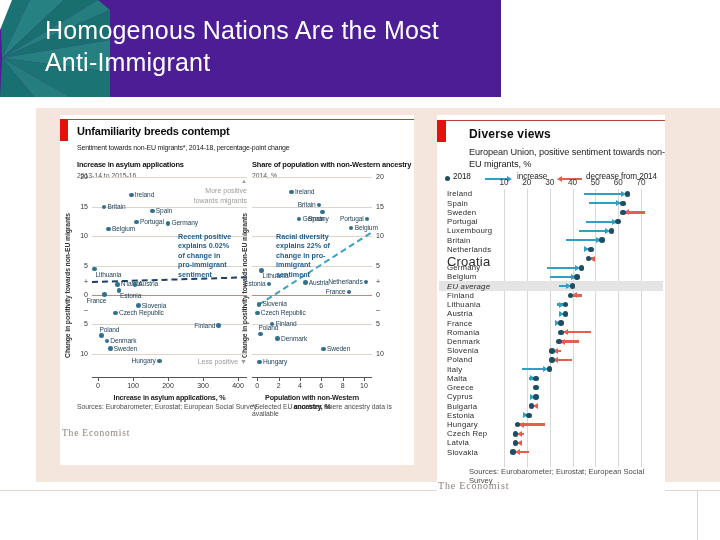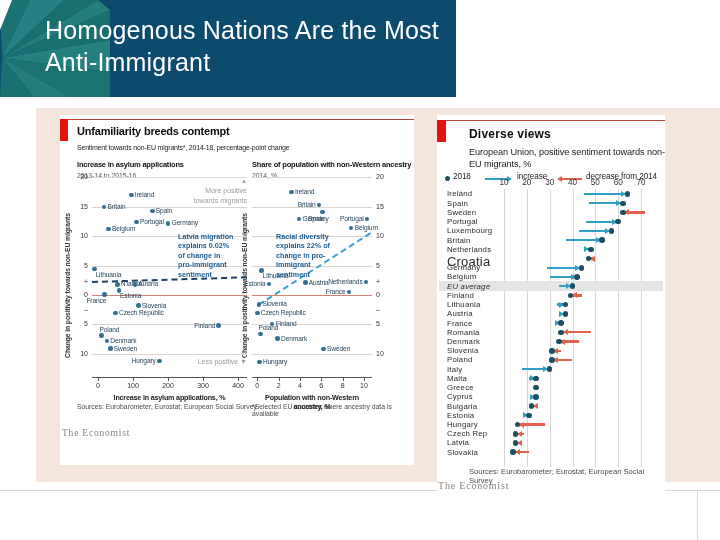"Homogenous Nations Are the Most" .header { background: #0c4a6e -> #4c1d95; width: 456px -> 501px }
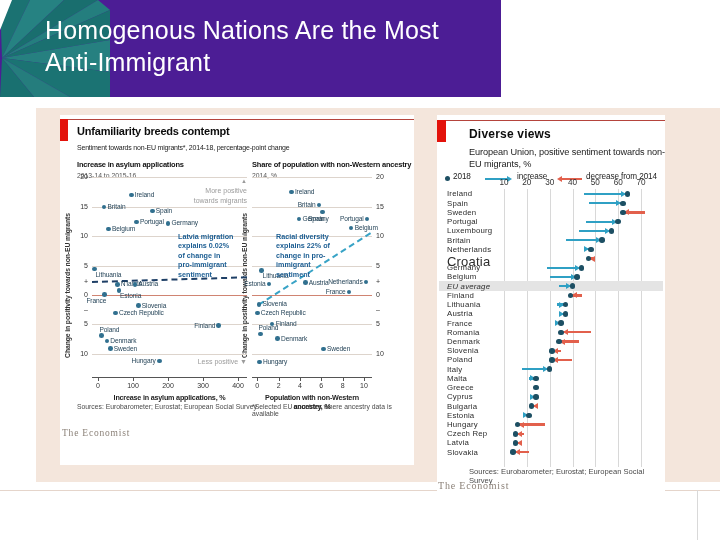"Latvia migration" div { text: Latvia migration -> Recent positive }
